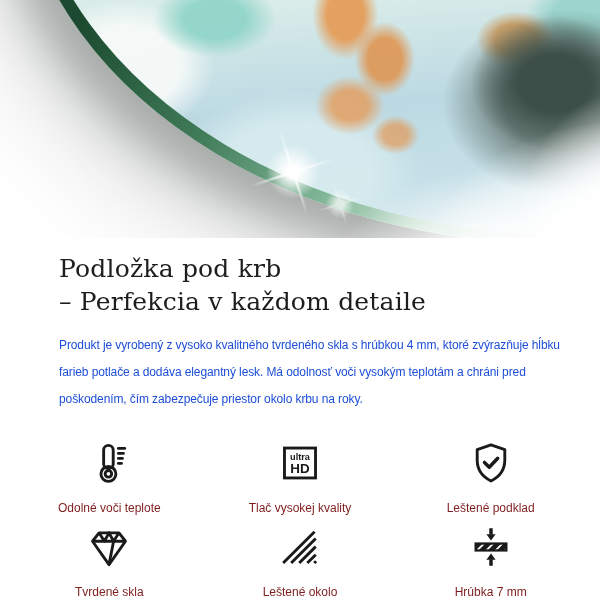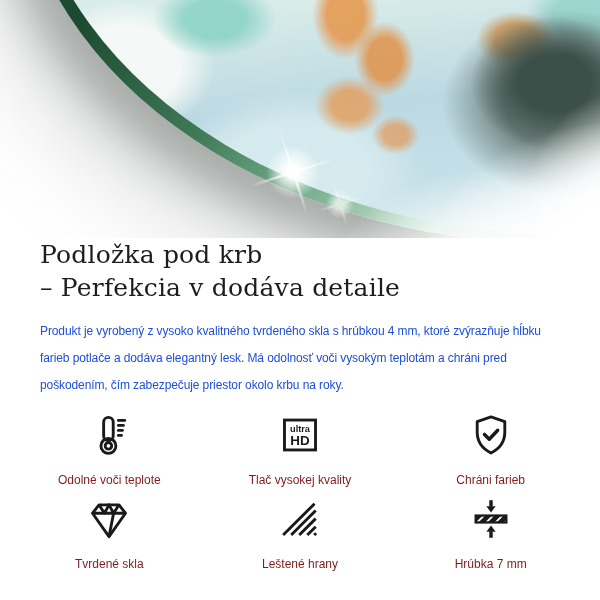"Podložka pod krb" .content { margin-left: none -> 19px; padding: 0 40px -> 14px 40px }
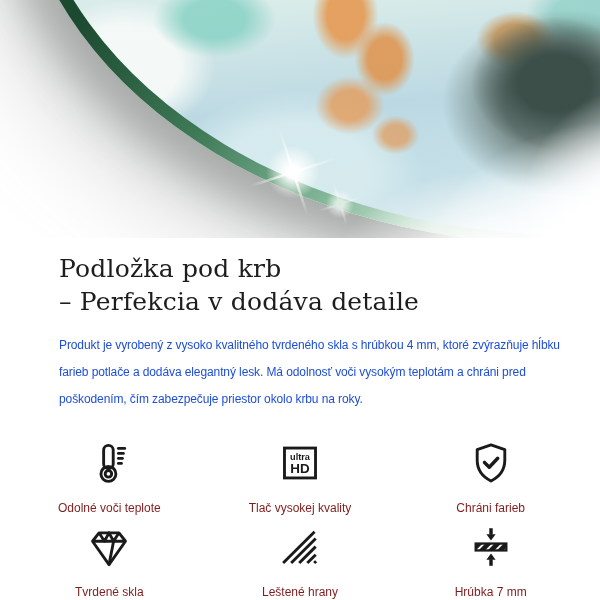"– Perfekcia v dodáva detaile" span { text: dodáva -> každom }
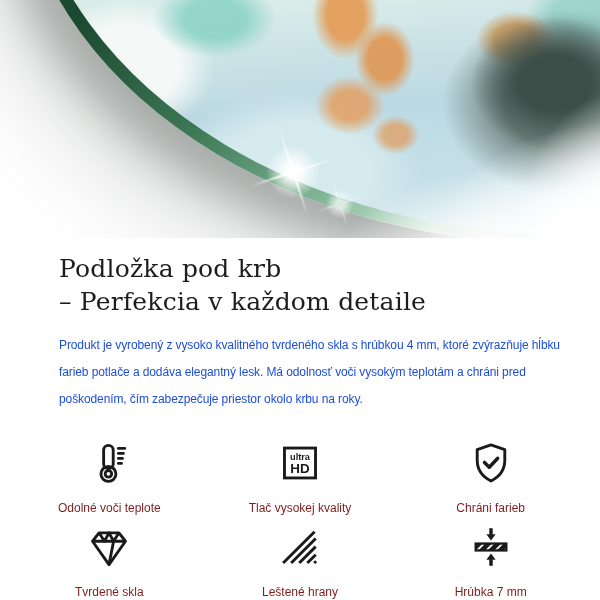"Chráni farieb" div.label { text: Chráni farieb -> Leštené podklad }
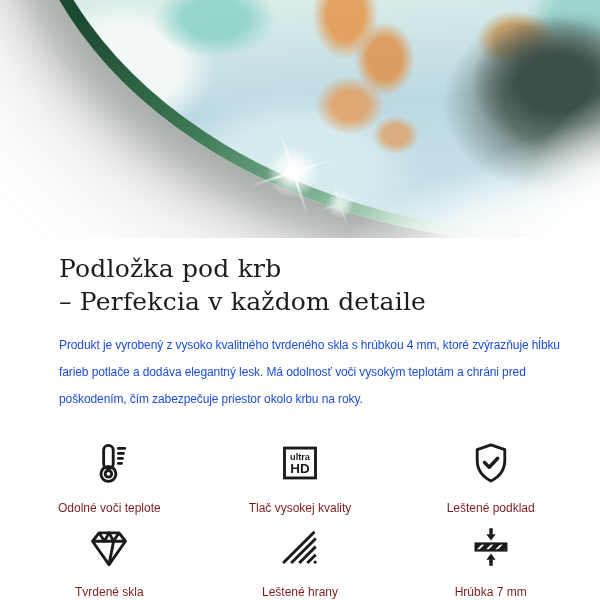"Leštené hrany" div.label { text: hrany -> okolo }
